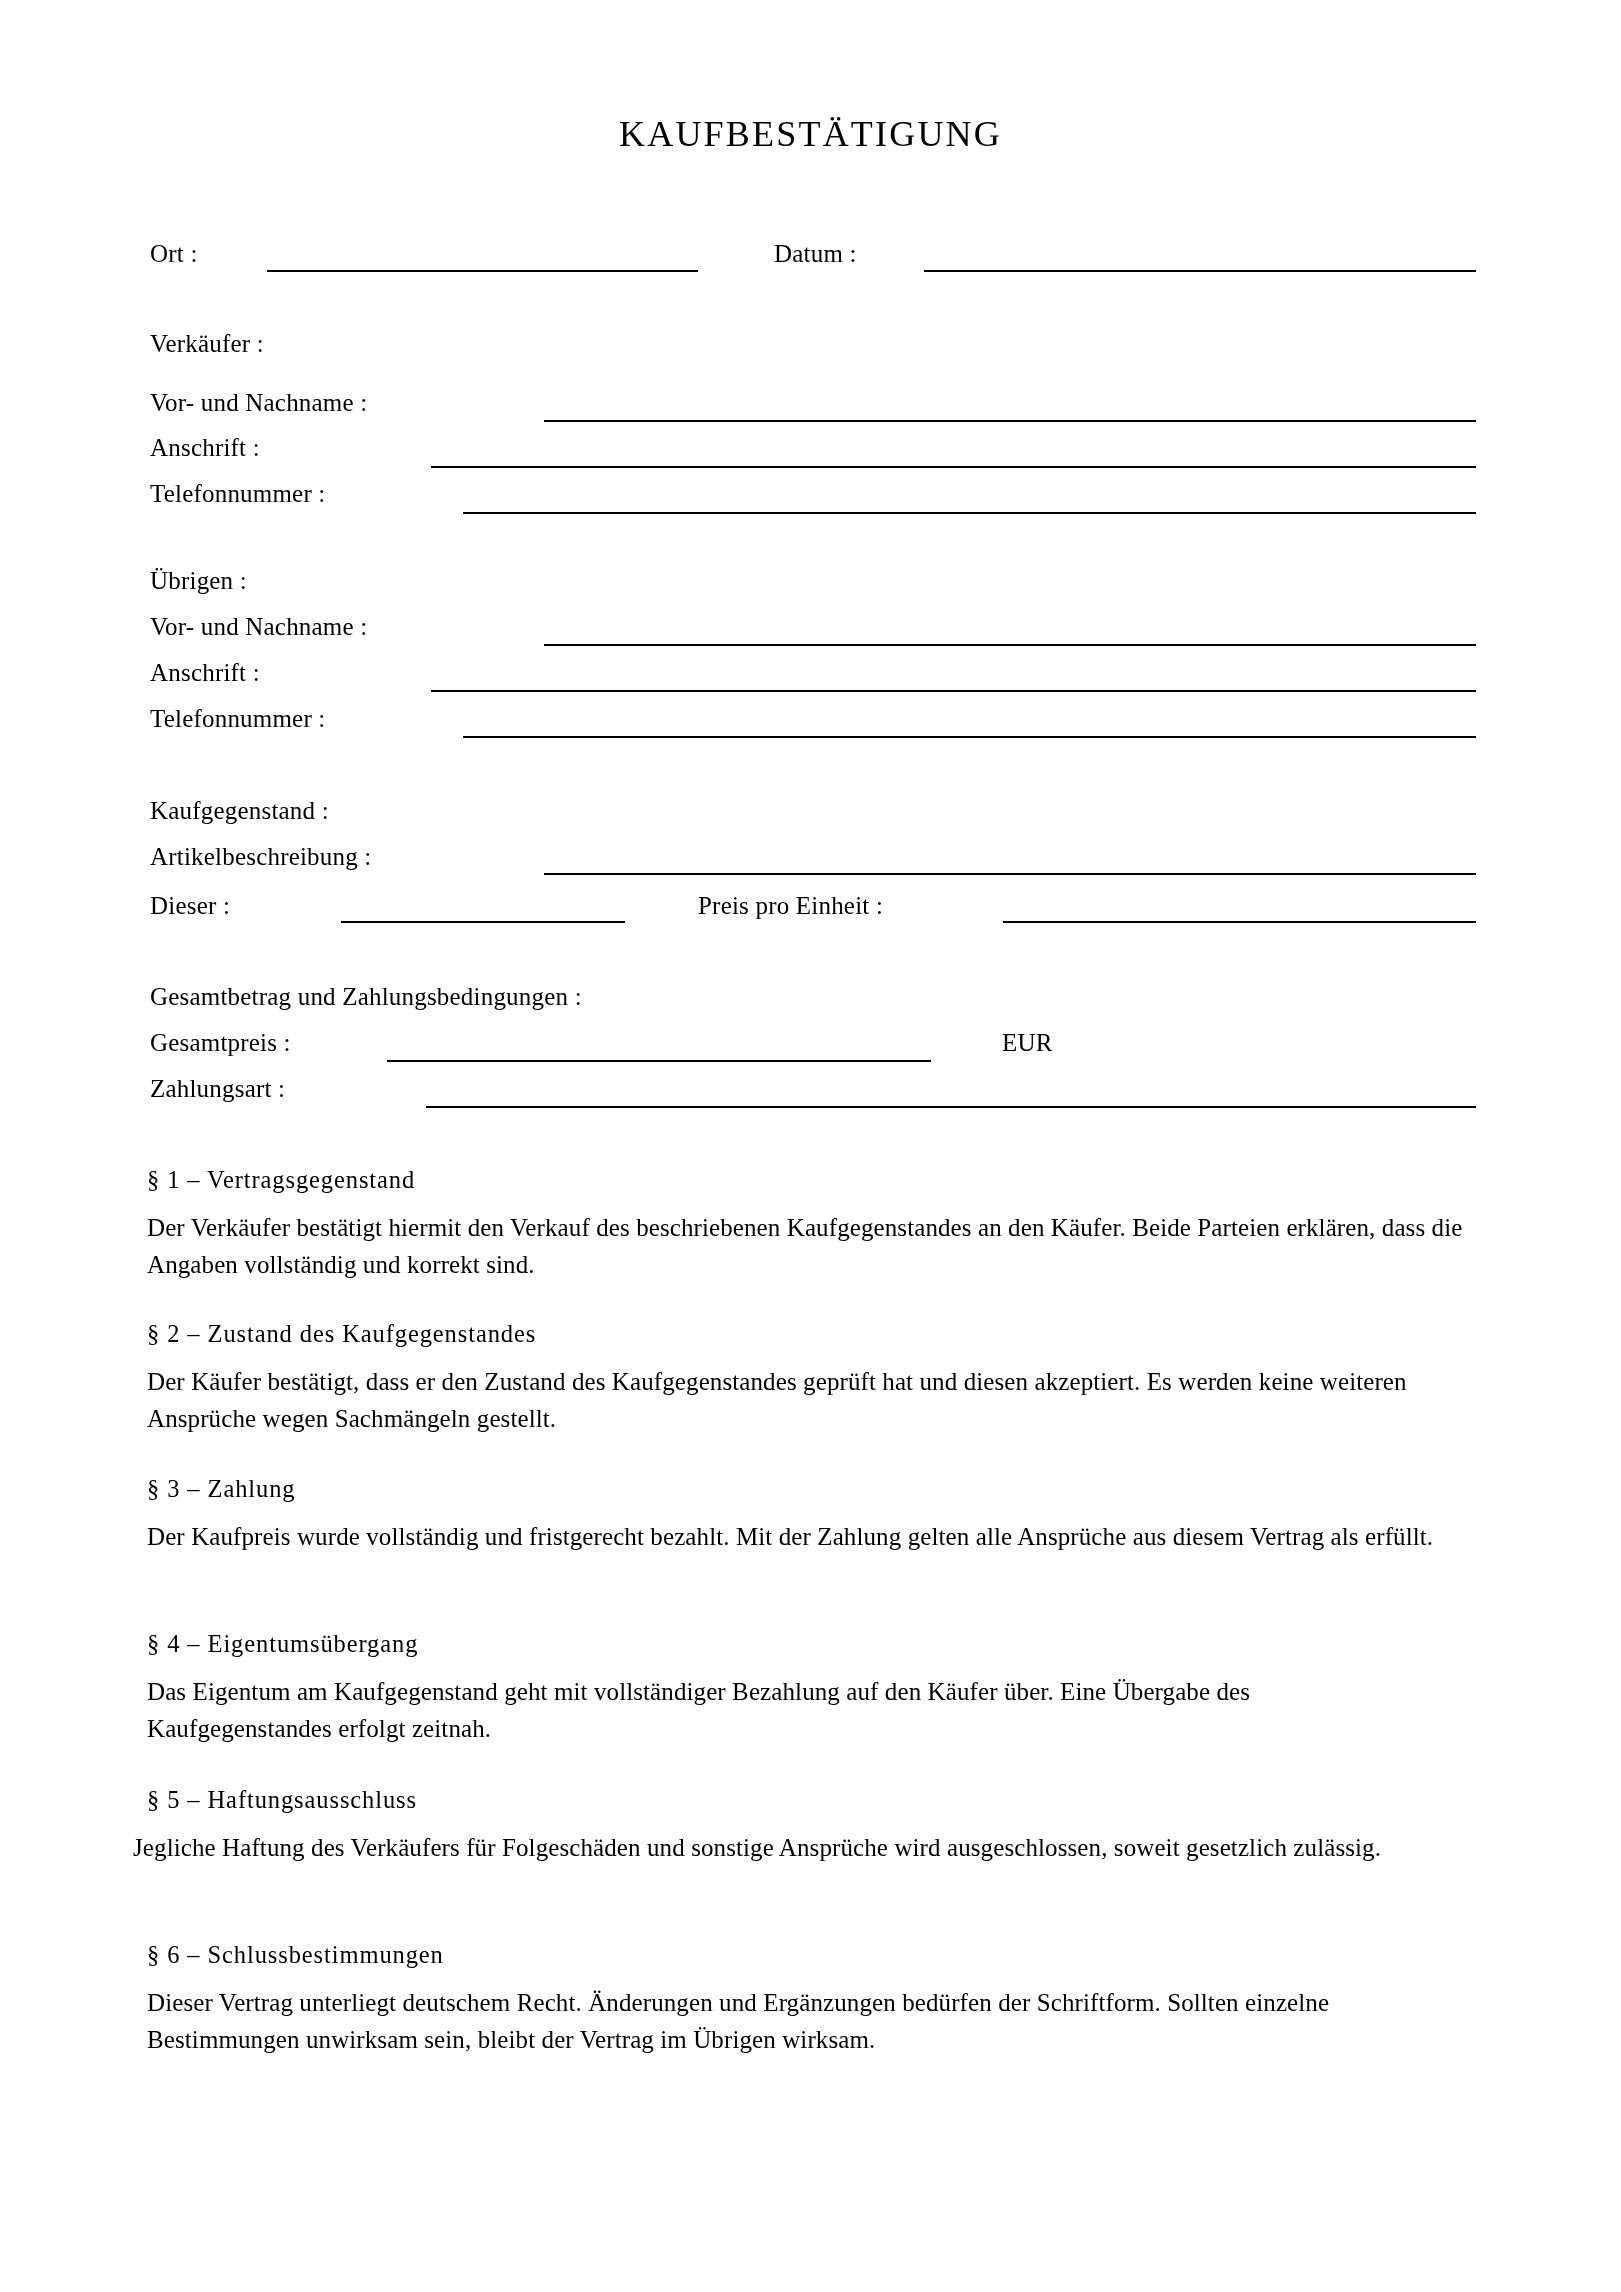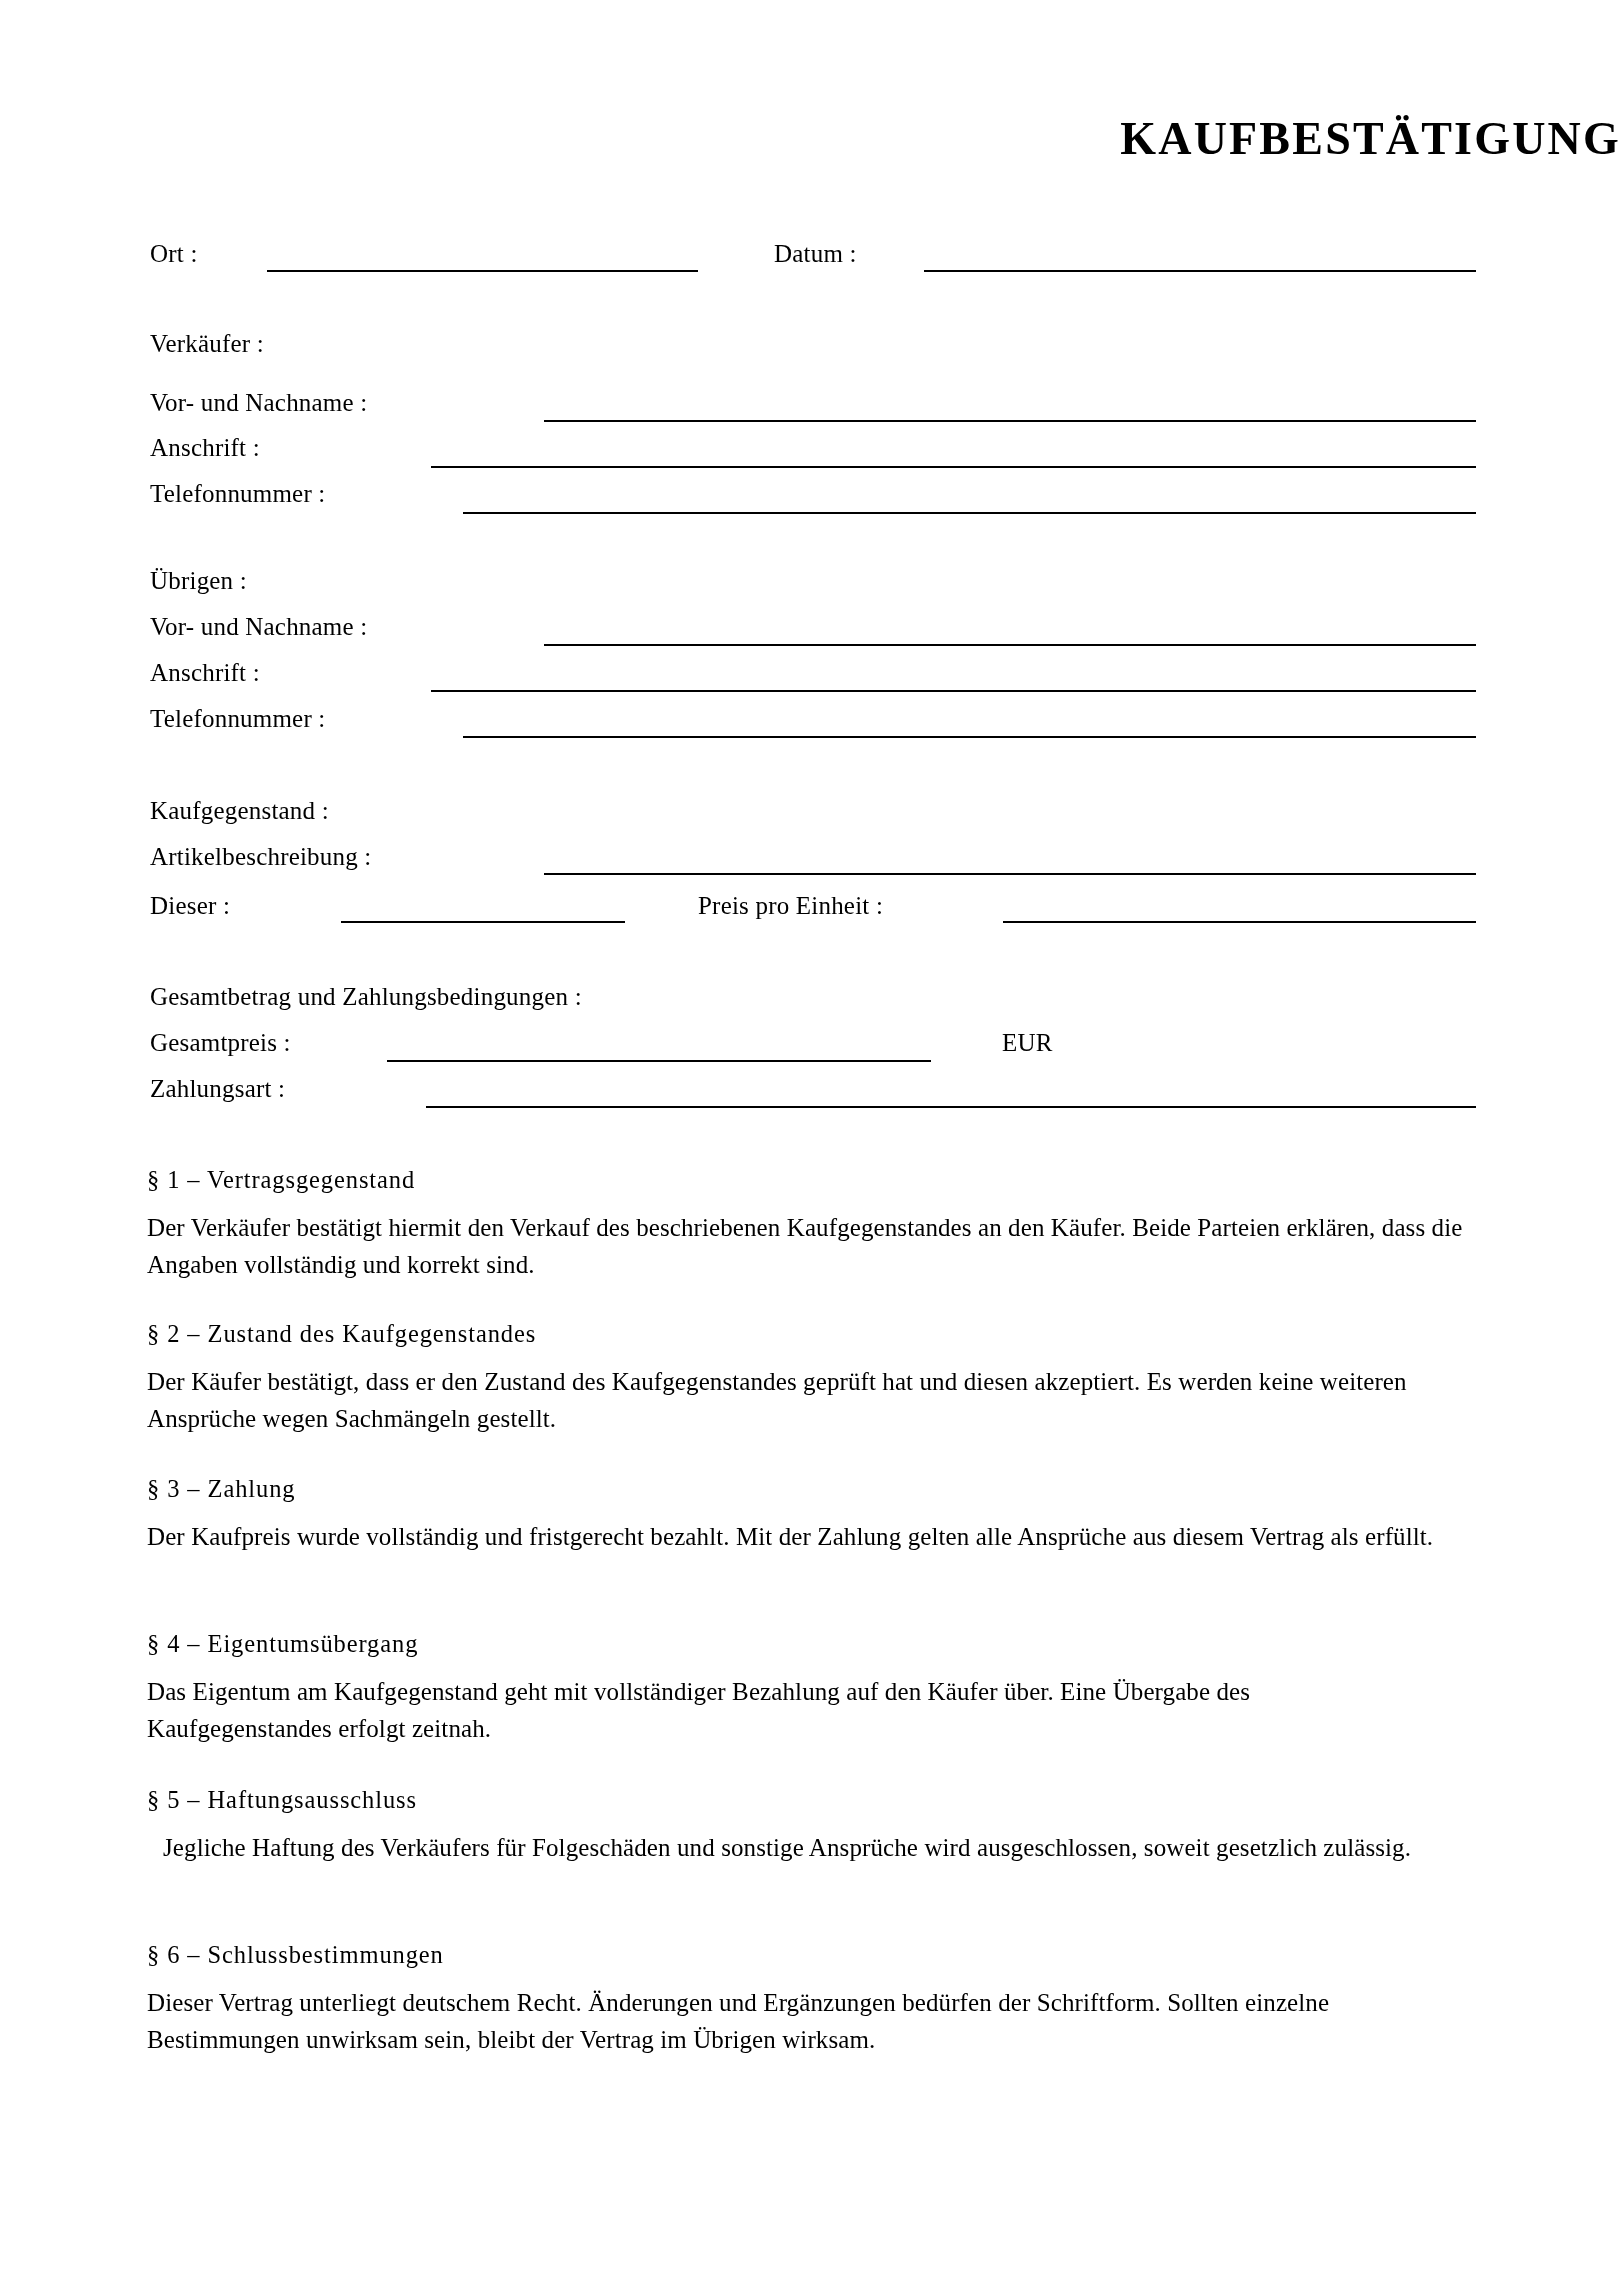"KAUFBESTÄTIGUNG" .doc-title { font-size: 46px -> 36px; font-weight: 700 -> 400; text-align: right -> center }
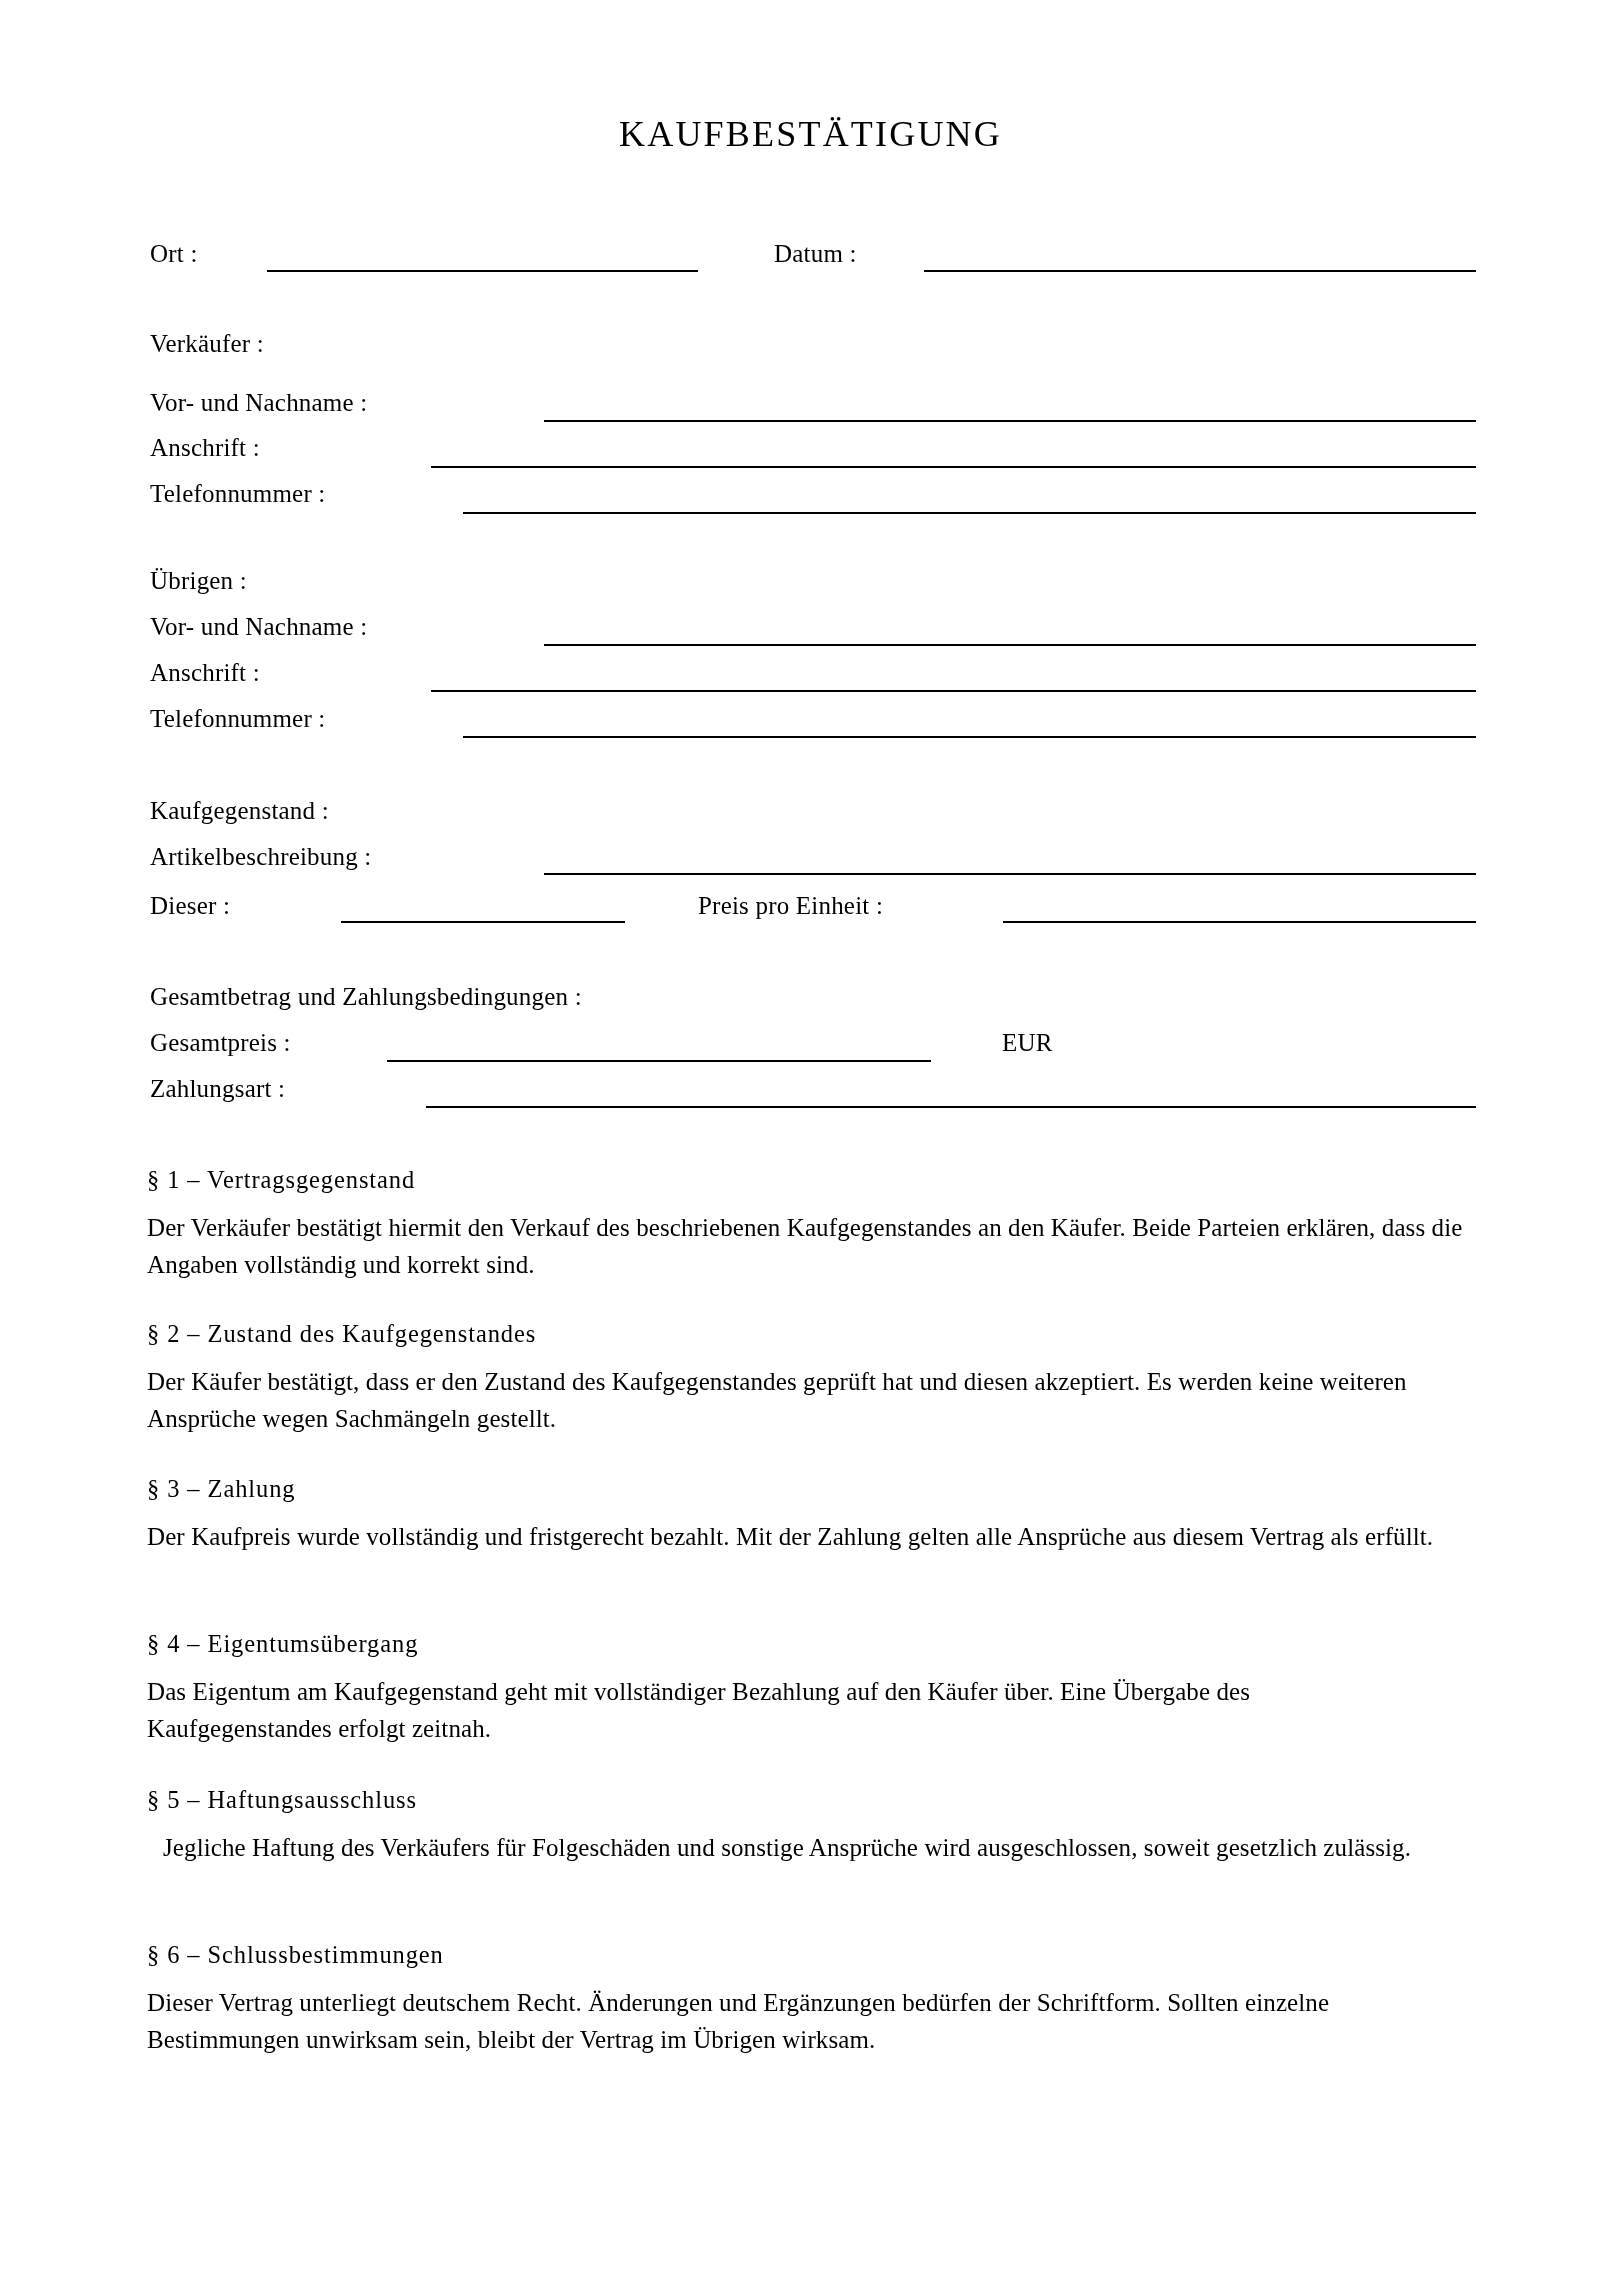"Jegliche Haftung des Verkäufers für" div.clause-body { left: 163px -> 133px }
